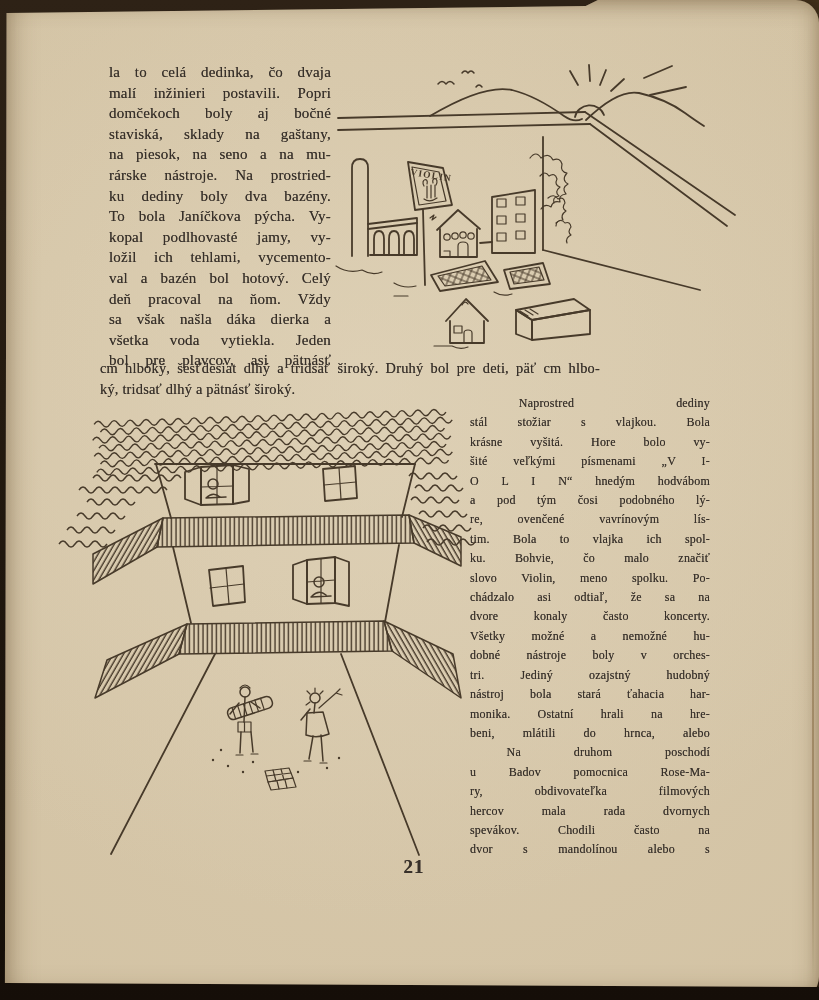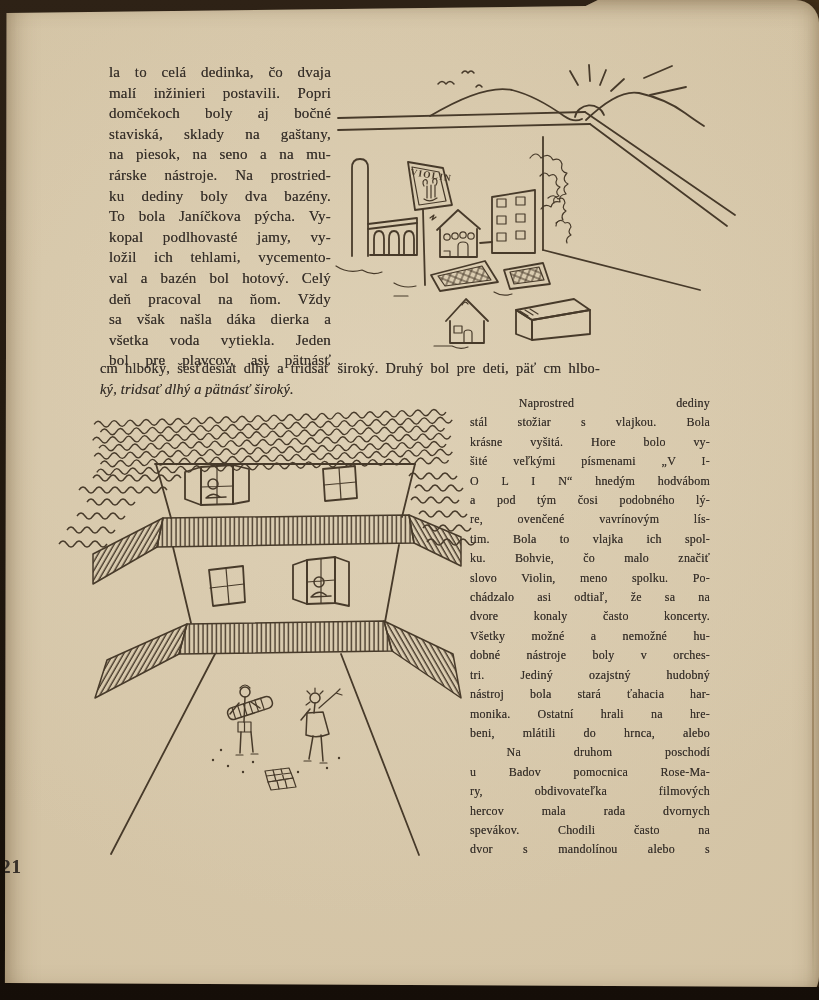"ký, tridsať dlhý a pätnásť" .ll { font-style: italic -> none }
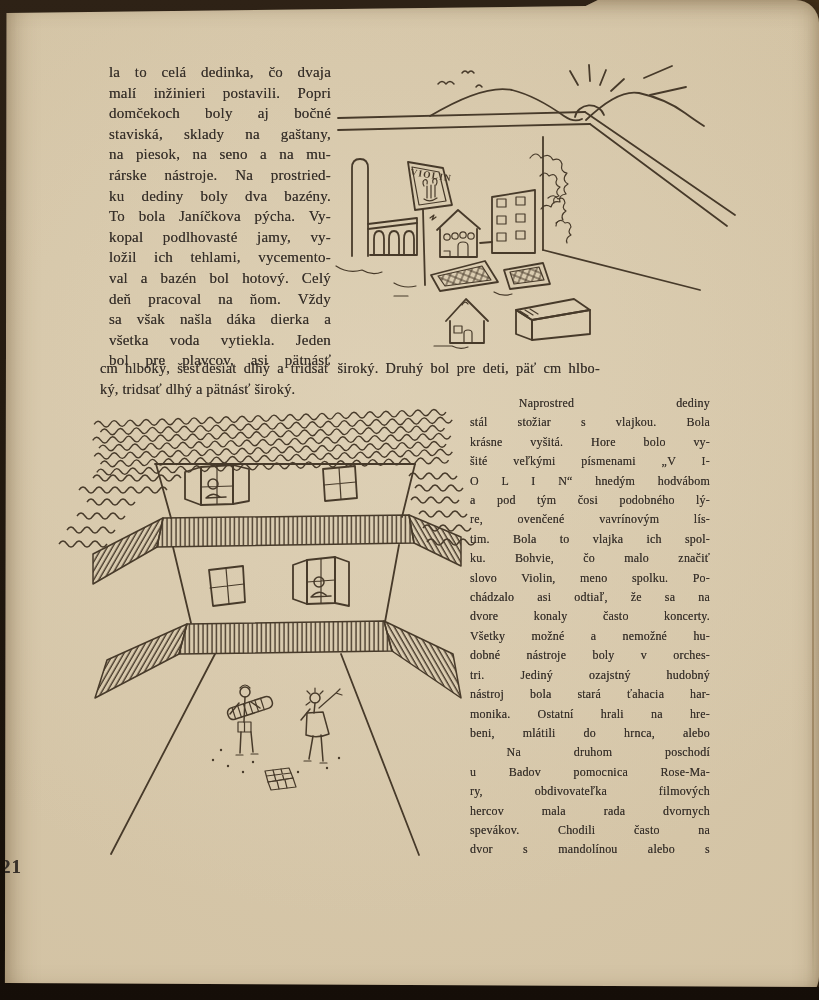"21" .pgnum { left: 1px -> 16px; text-align: none -> center }
